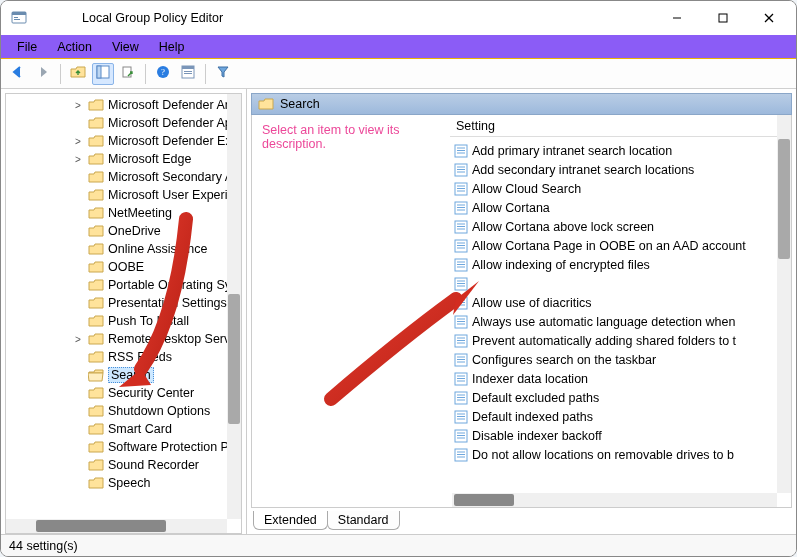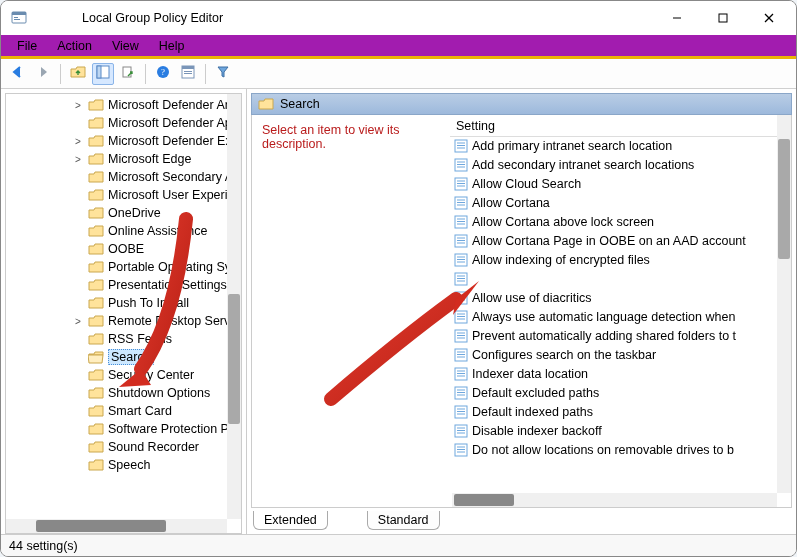"File" .menubar { background: #a21caf -> #8b5cf6; border-bottom: 3px solid #eab308 -> 1px solid #eab308 }
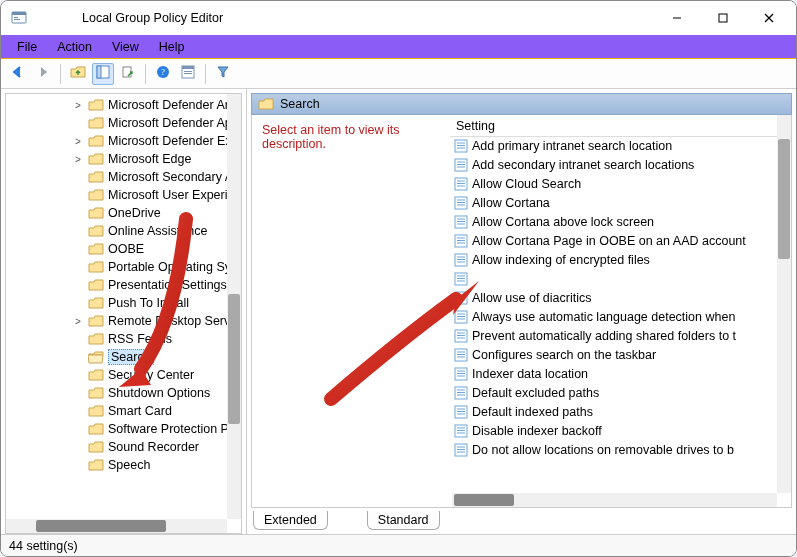"Select an item to view" .desc-col { color: #b91c1c -> #ec4899 }
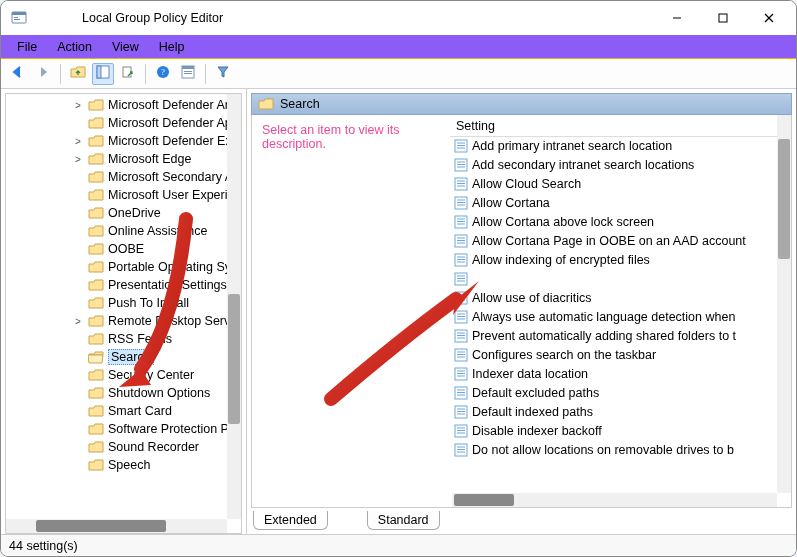"Add primary intranet search location" .setting-row { align-items: flex-start -> flex-end }
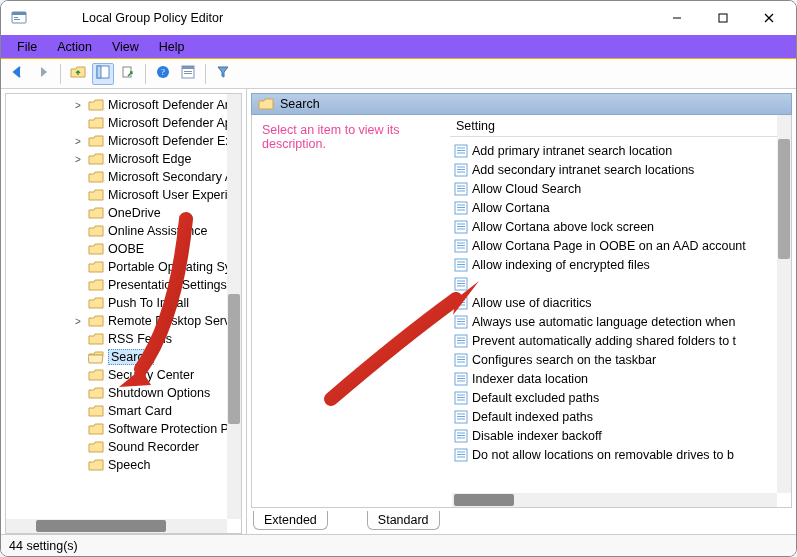"NetMeeting" div.tree-node { html: none -> <div> <span><svg> <path></path> </svg></span> <span>NetMeeting</span> </div> }
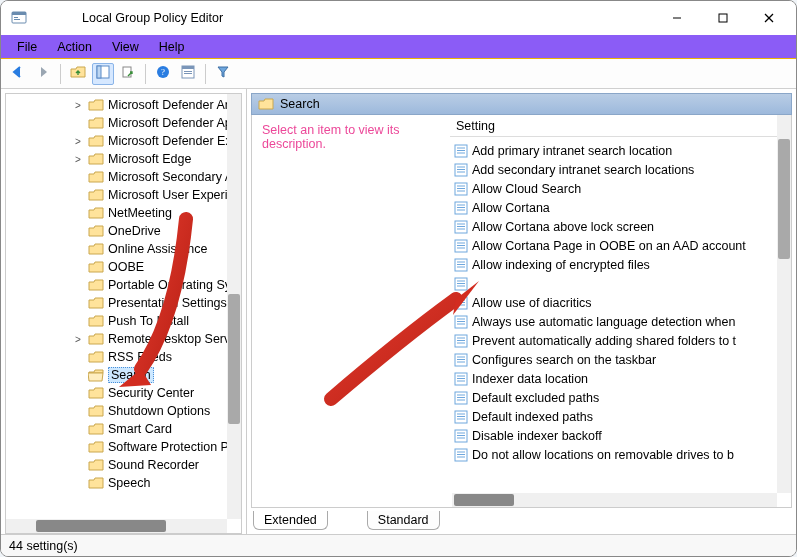"Extended" .tabs-row { gap: 40px -> none }
